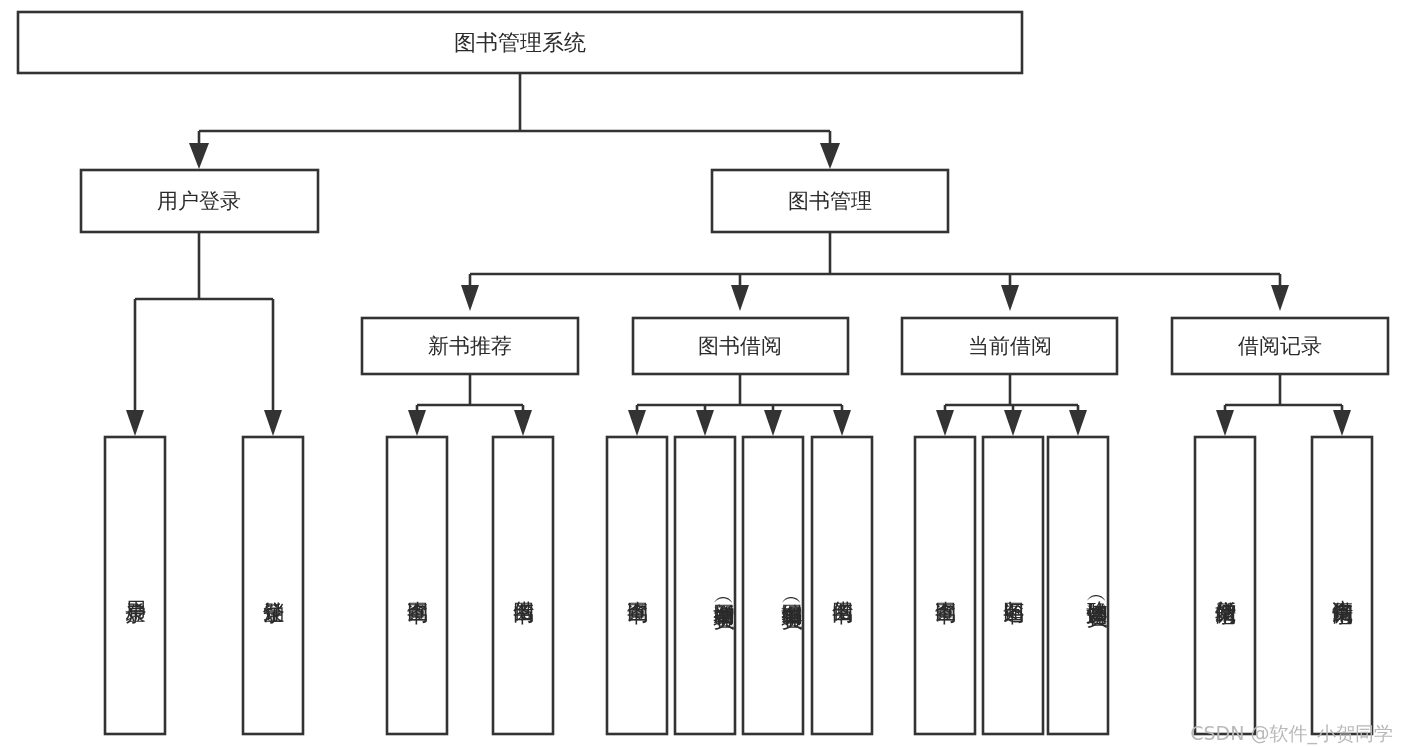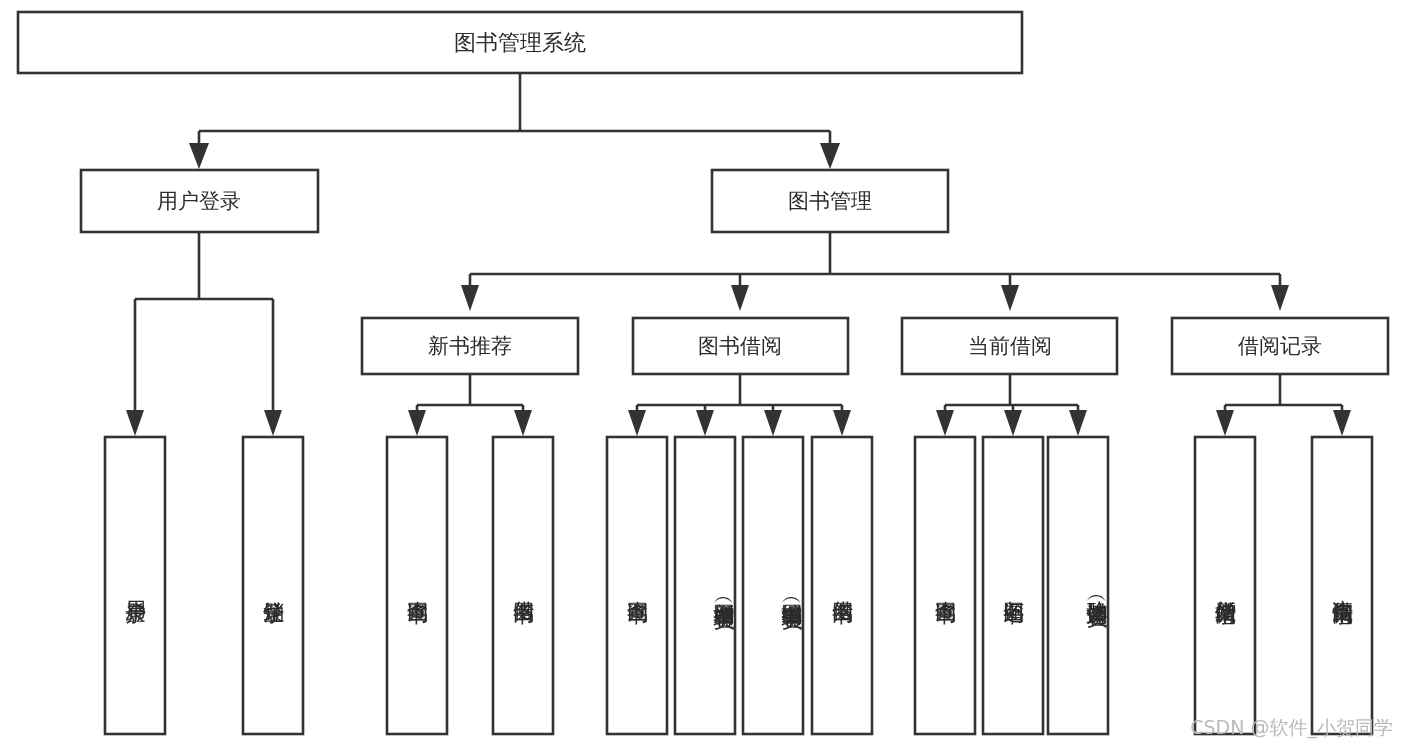"CSDN @软件_小贺同学" .watermark { bottom: 6px -> 0 }
